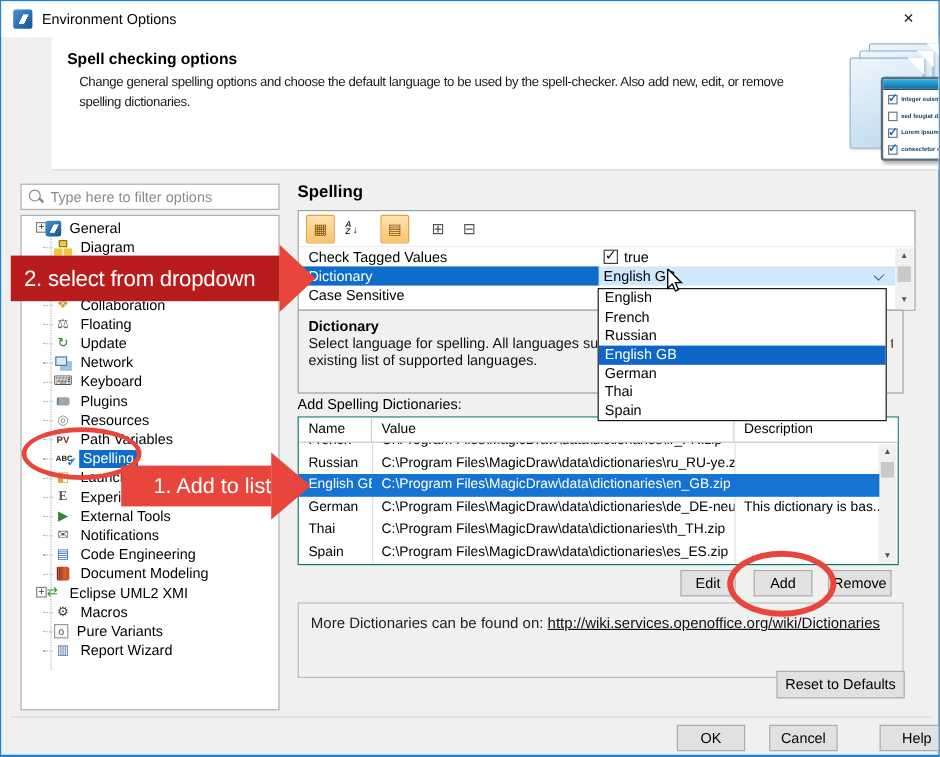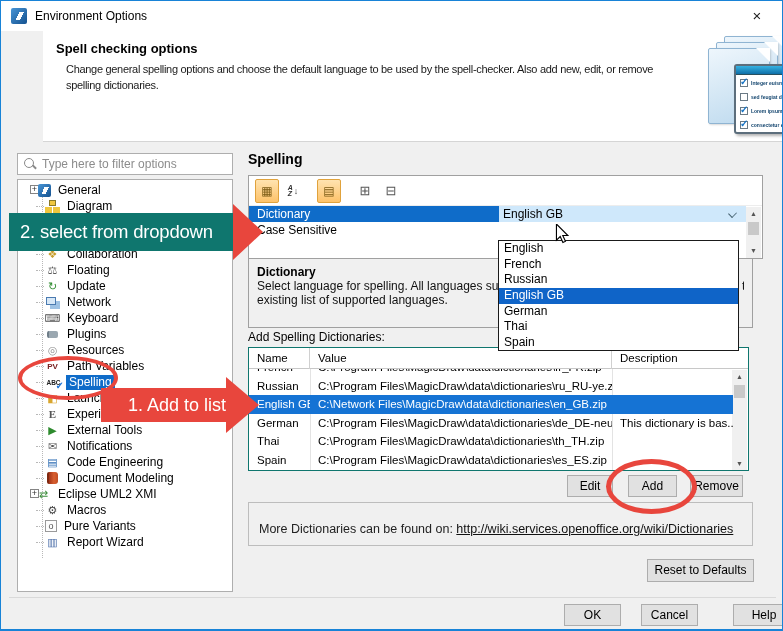"Check Tagged Values" div.prop-row { html: none -> <div> <span>Check Tagged Values</span> <span> <span></span> <span>true</span> </span> </div> }
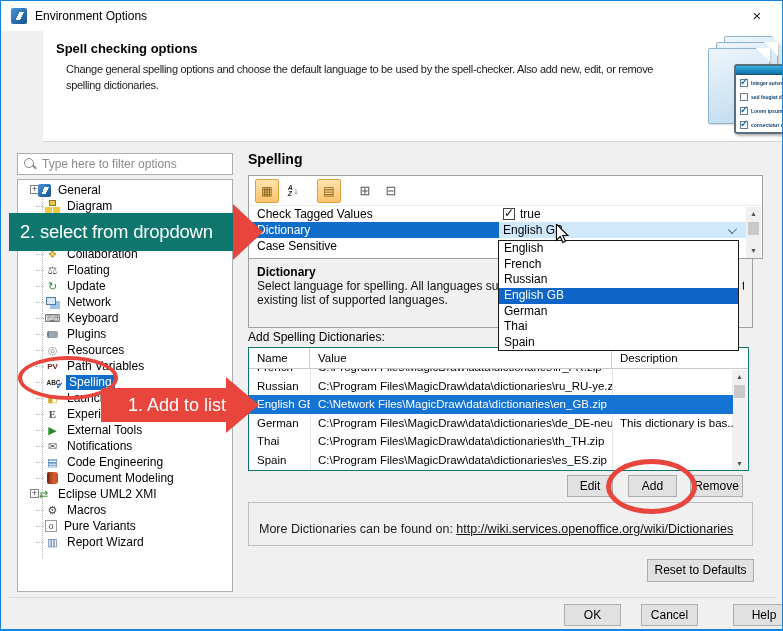"2. select from dropdown" #banner2 { background: #0f766e -> #b91c1c }
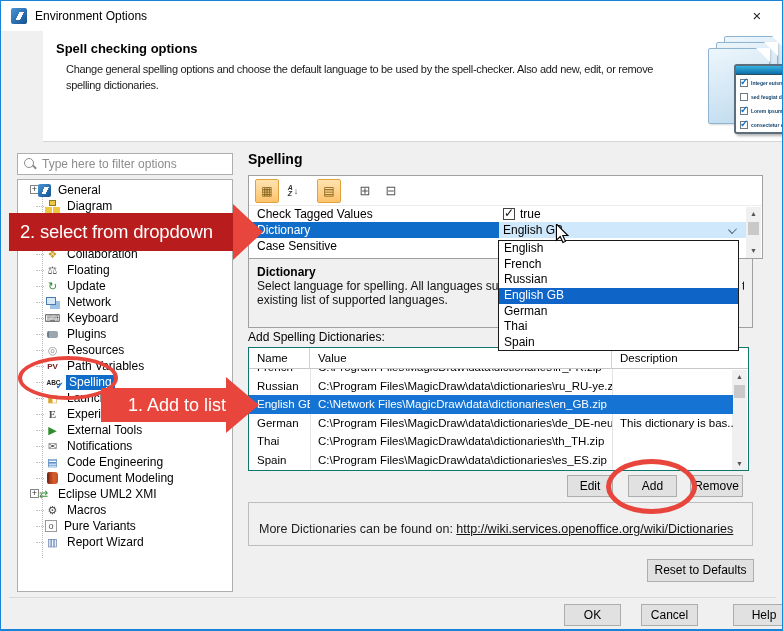"C:\Network" span.tc { text: Network -> Program }
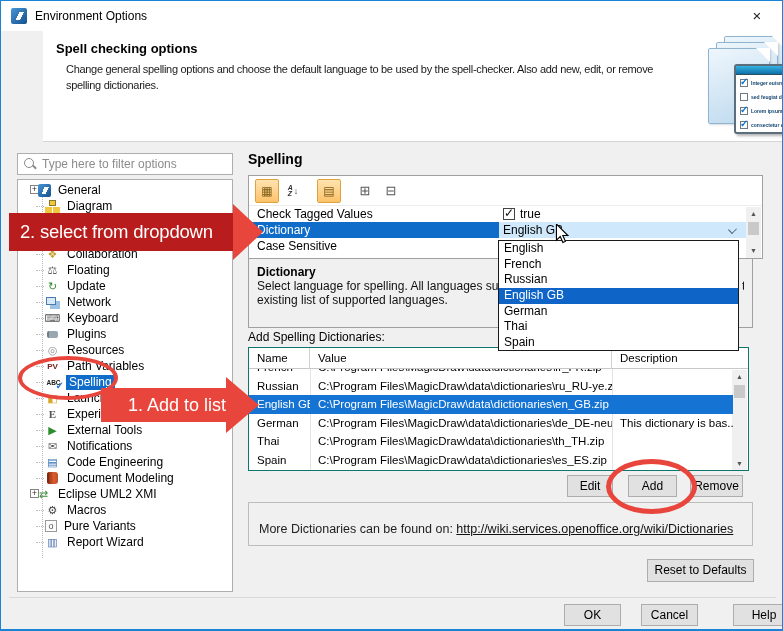"More Dictionaries can be found" #link-box { height: 44px -> 63px; padding: 19px 0 0 10px -> 9px 0 0 10px }
